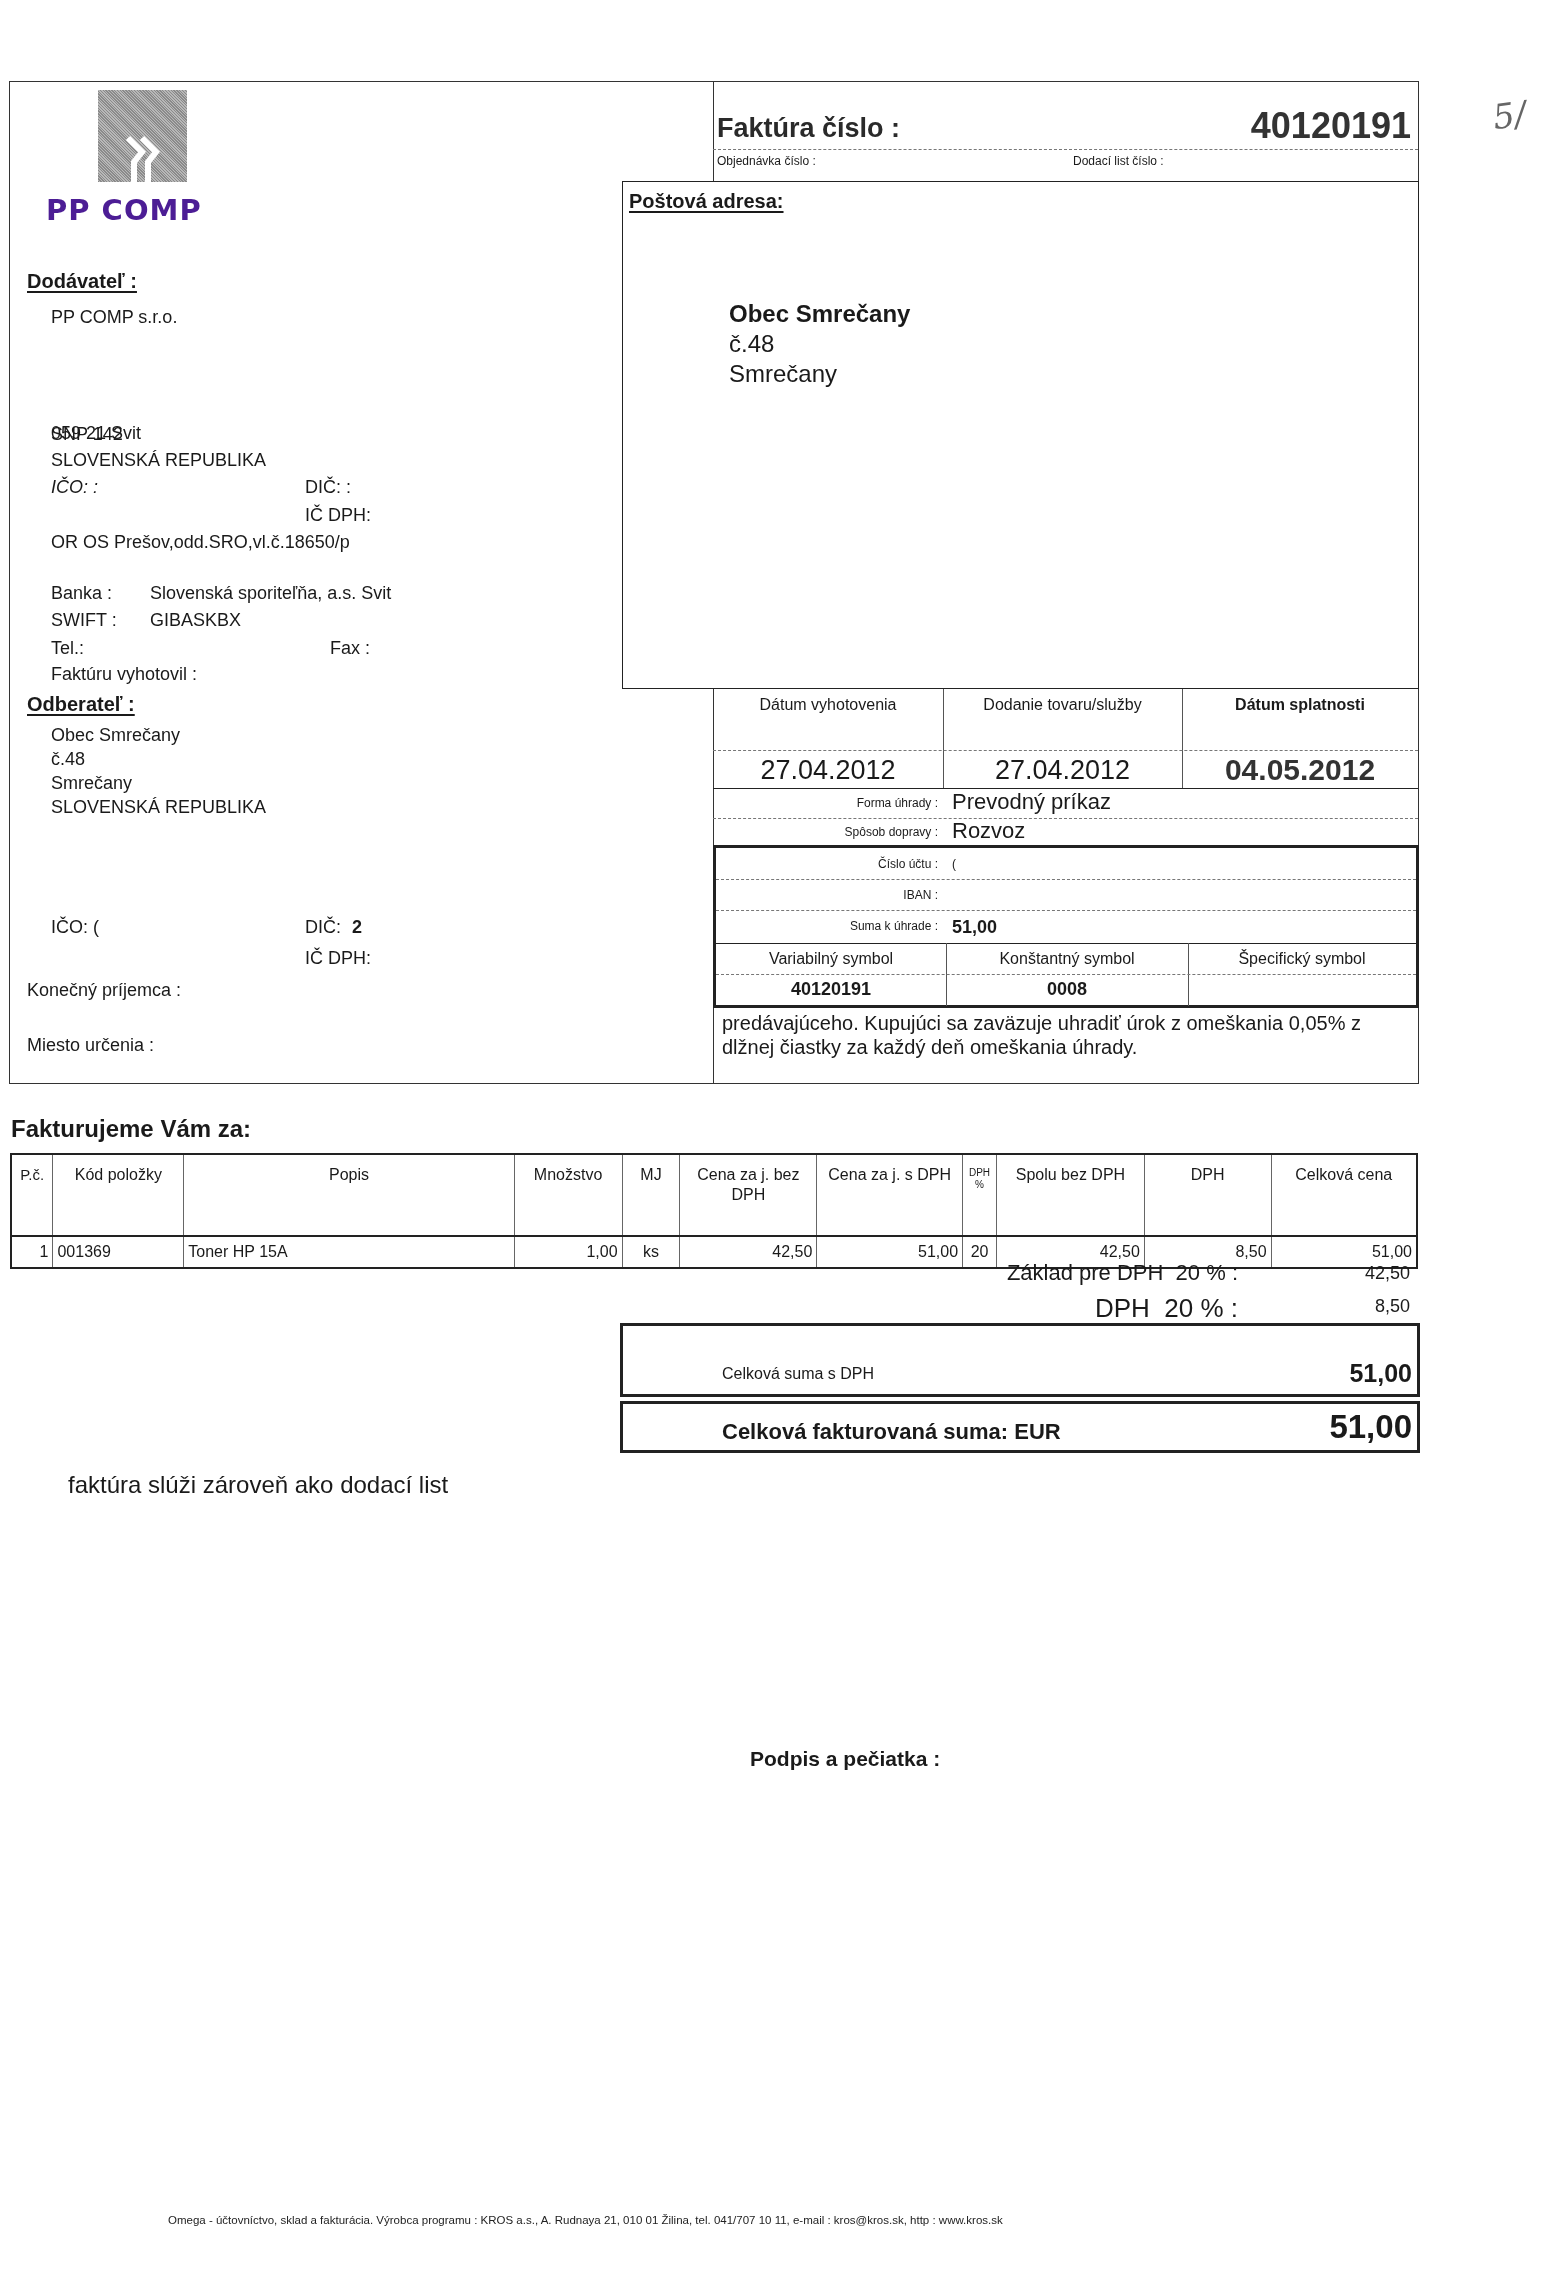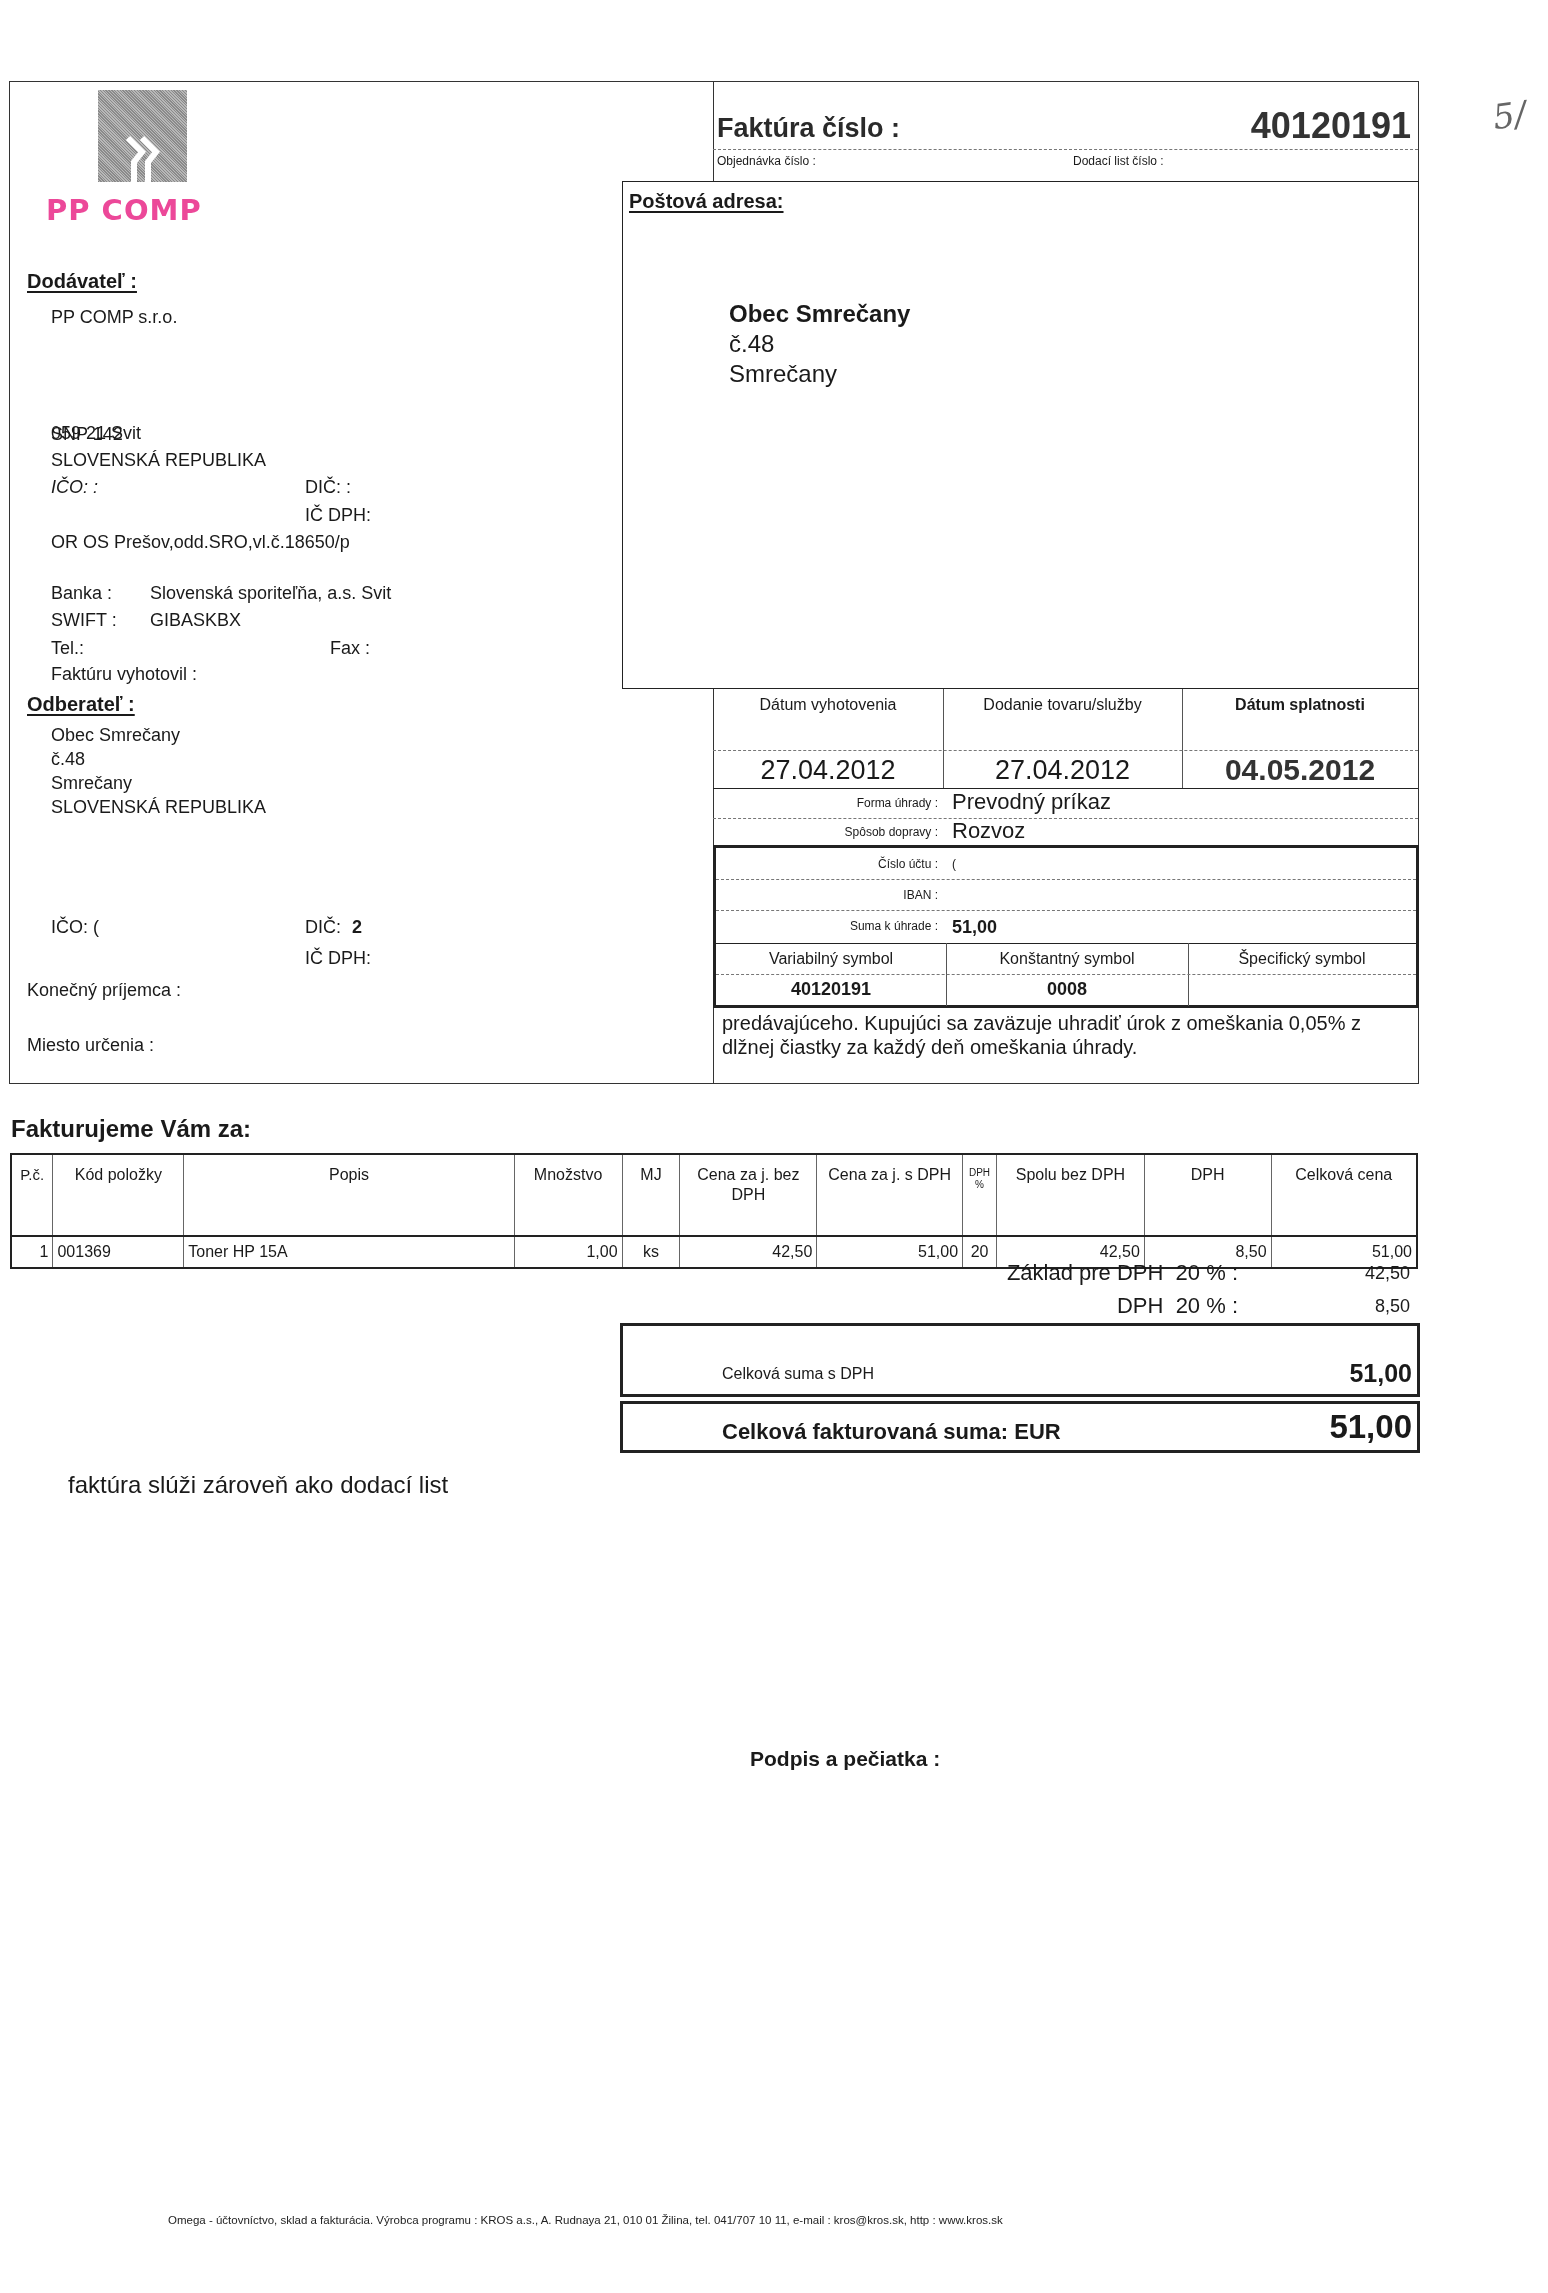"PP COMP" .logo-word { color: #ec4899 -> #4c1d95 }
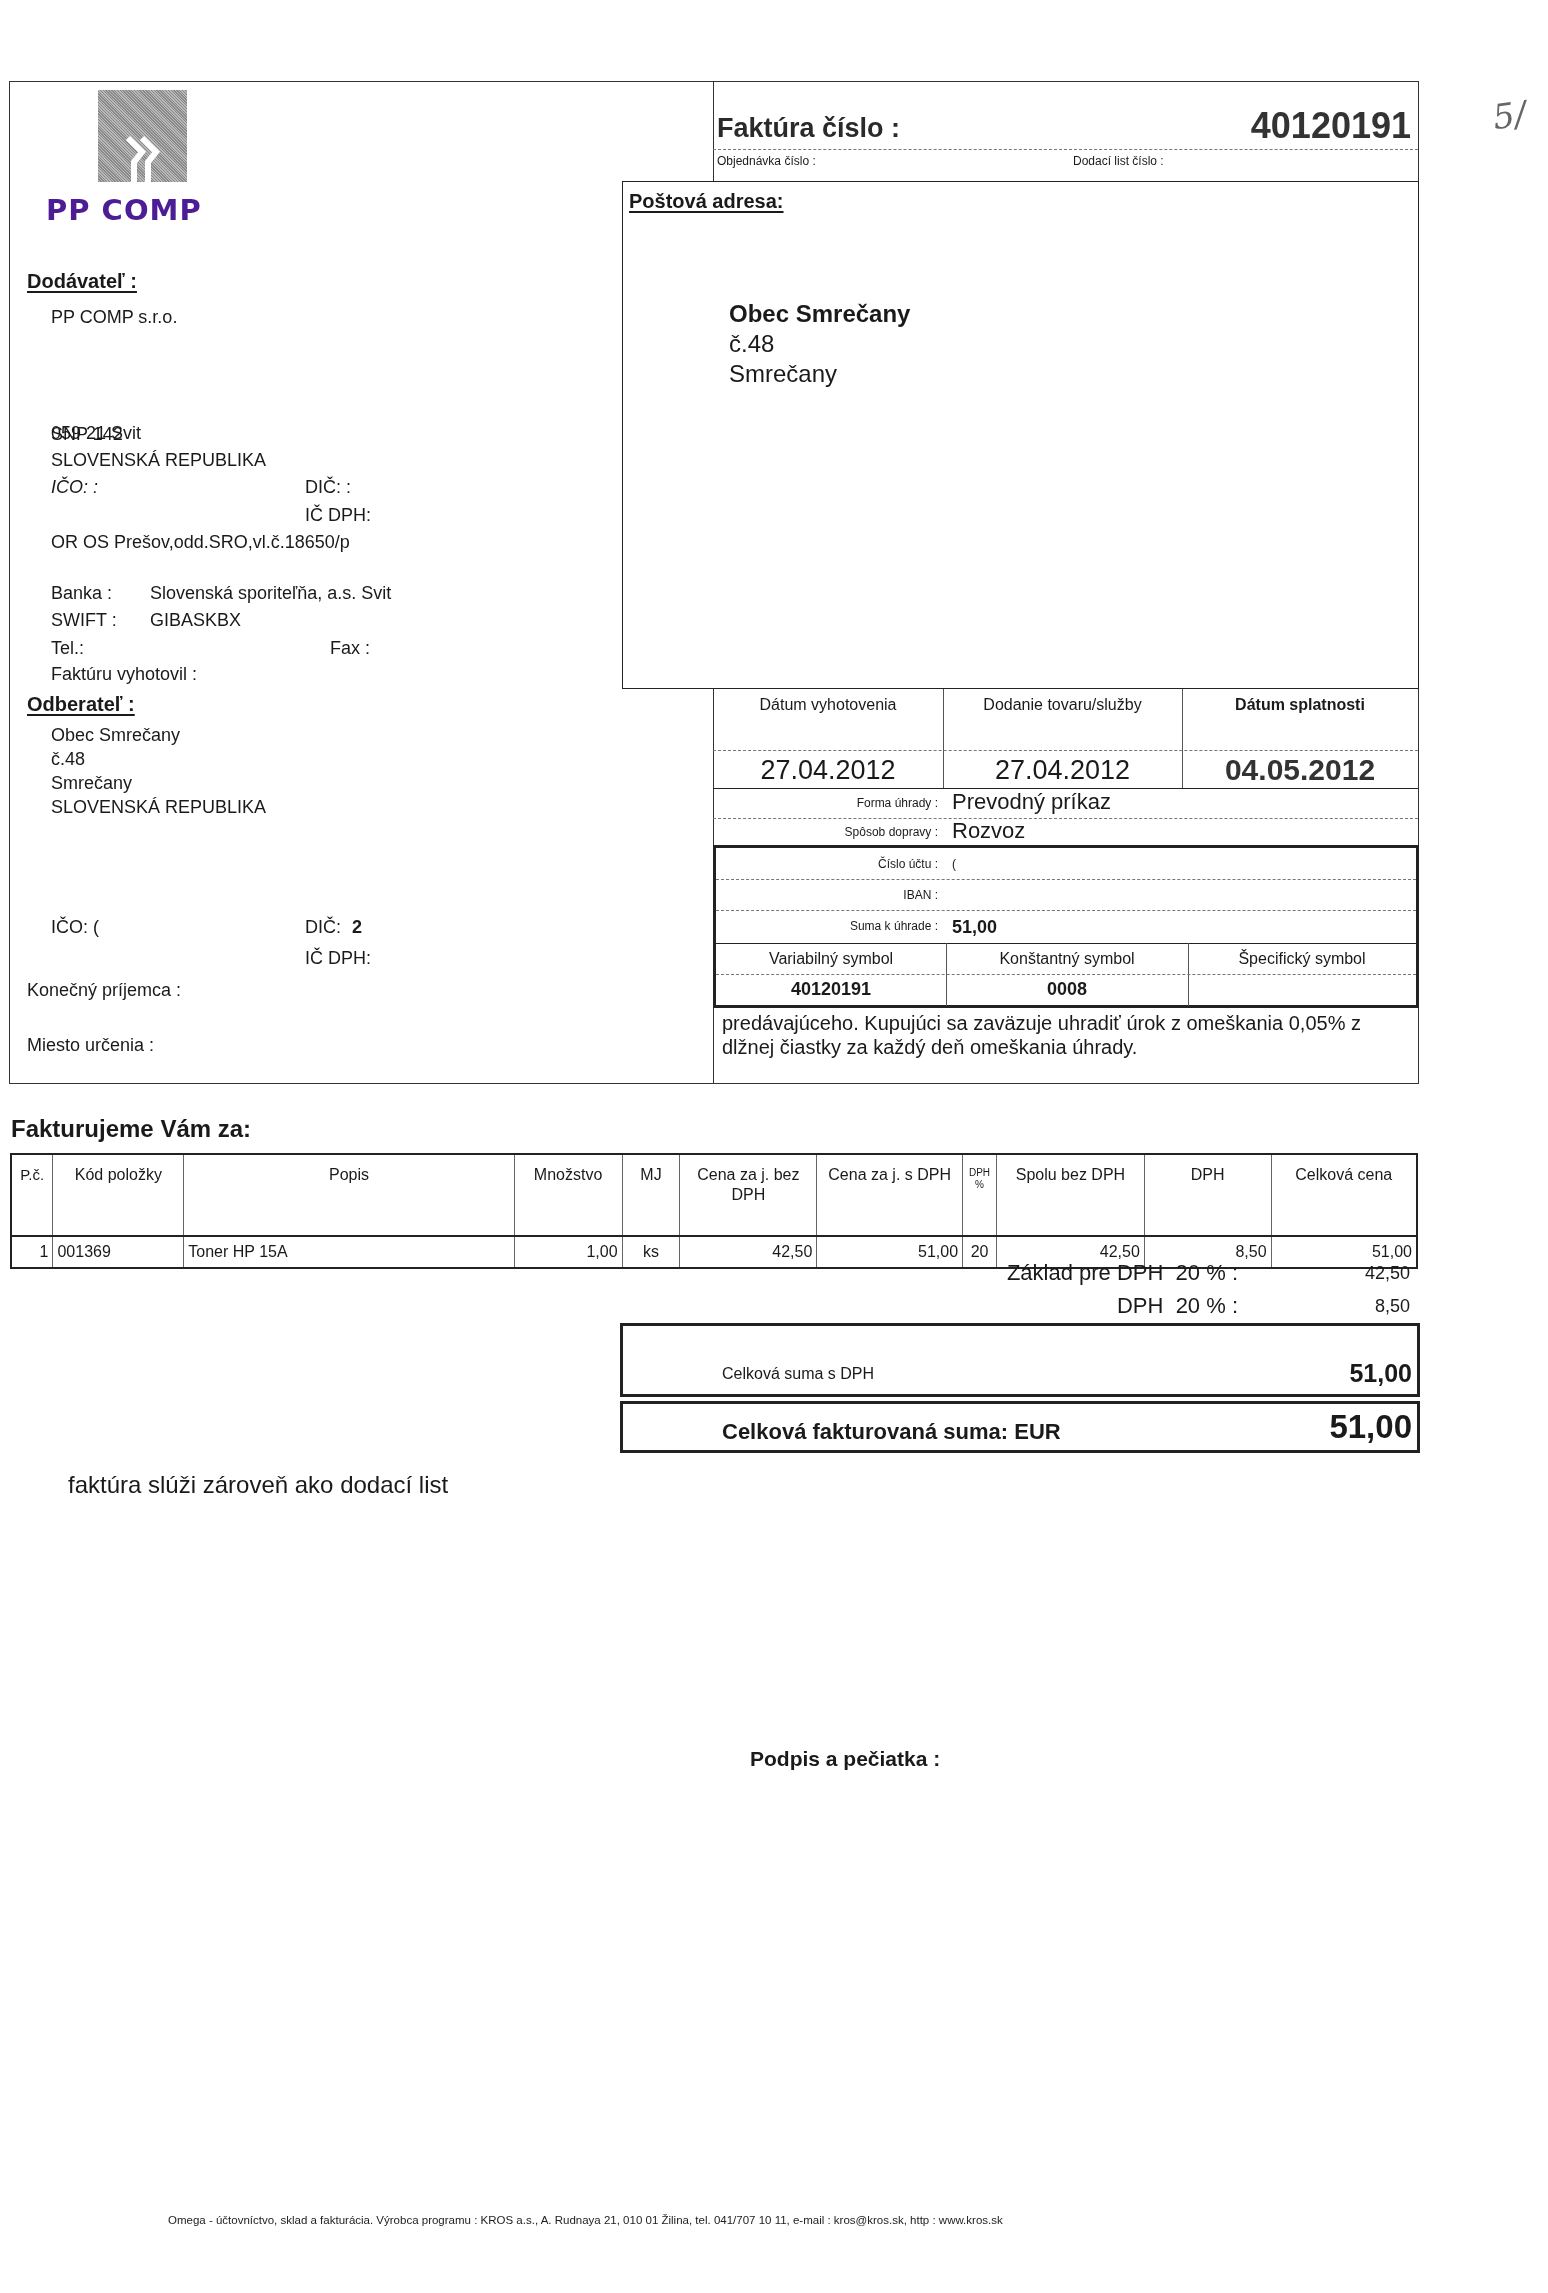"DPH 20 % :" div.t { font-size: 22px -> 26px }
